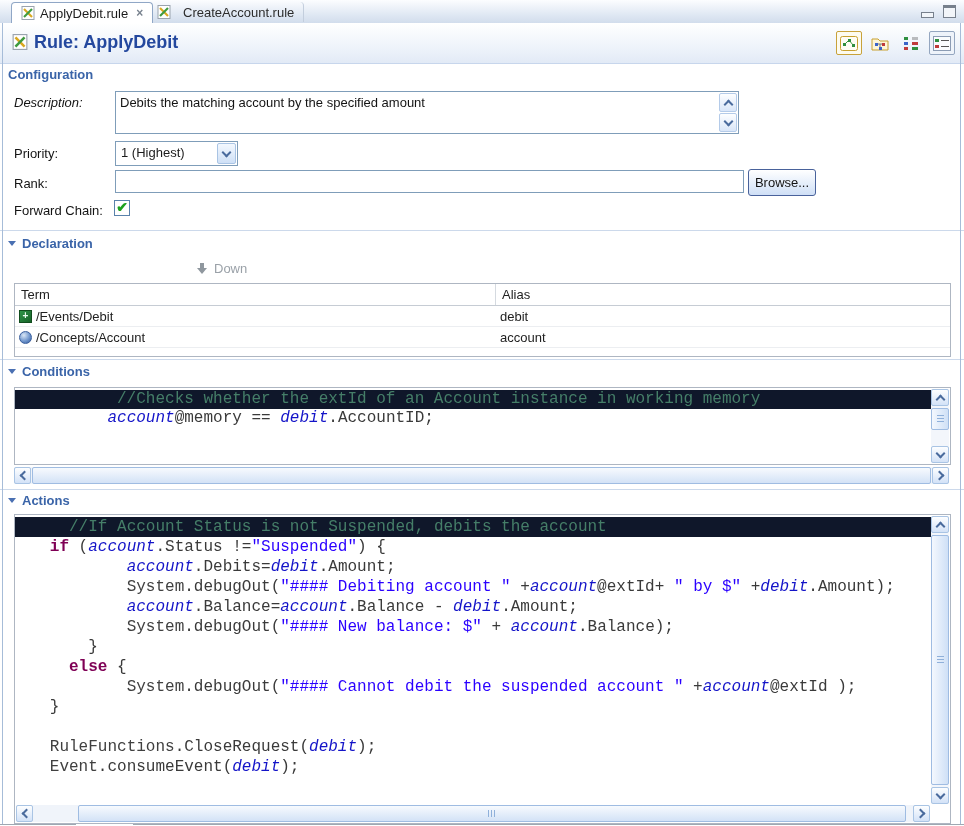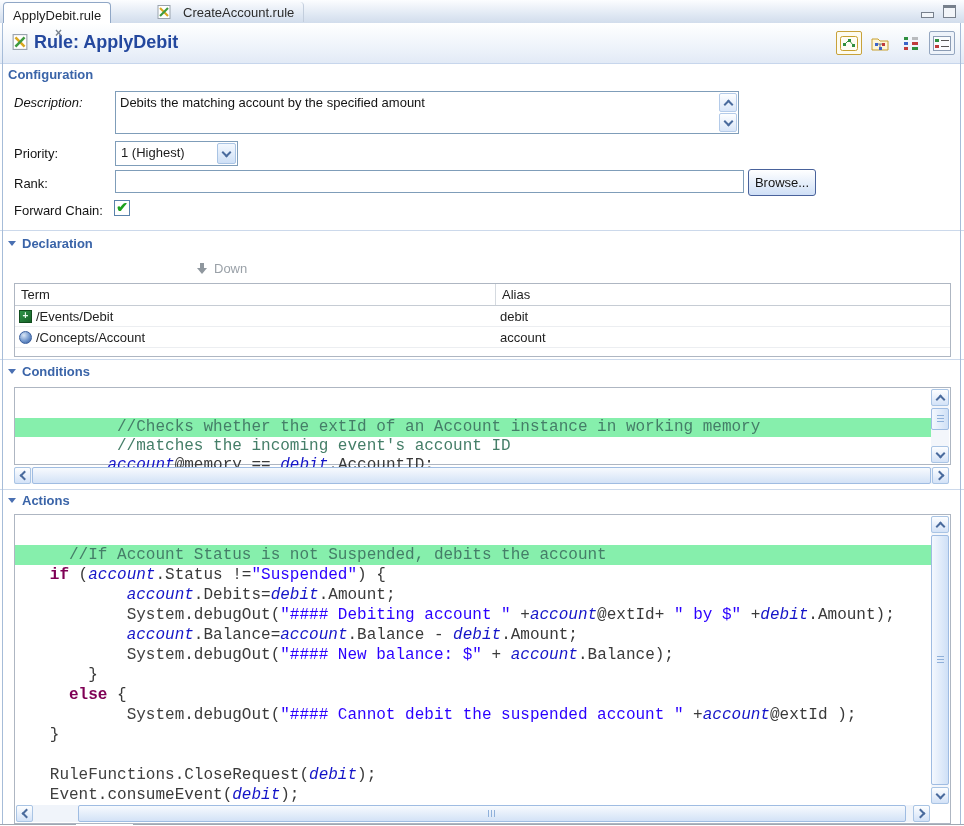"ApplyDebit.rule" .tab.active { flex-direction: column -> none; left: 3px -> 11px }
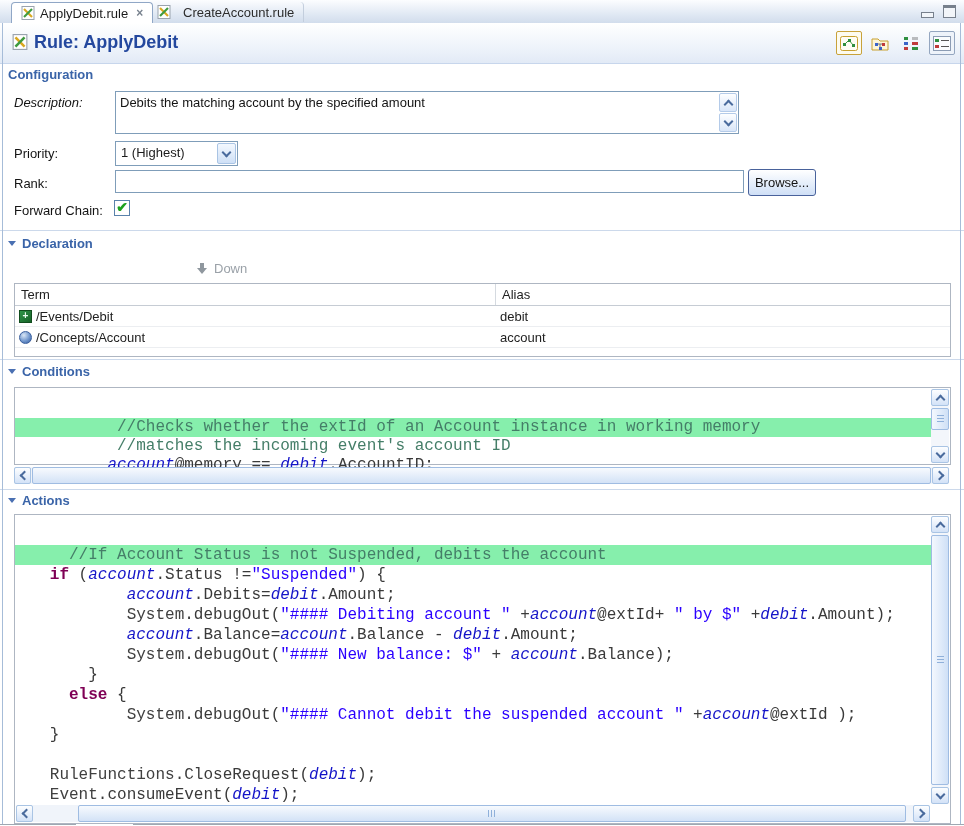"//Checks whether the extId of" .cl.hl { background: #86efac -> #0f172a; margin-top: 28px -> none }
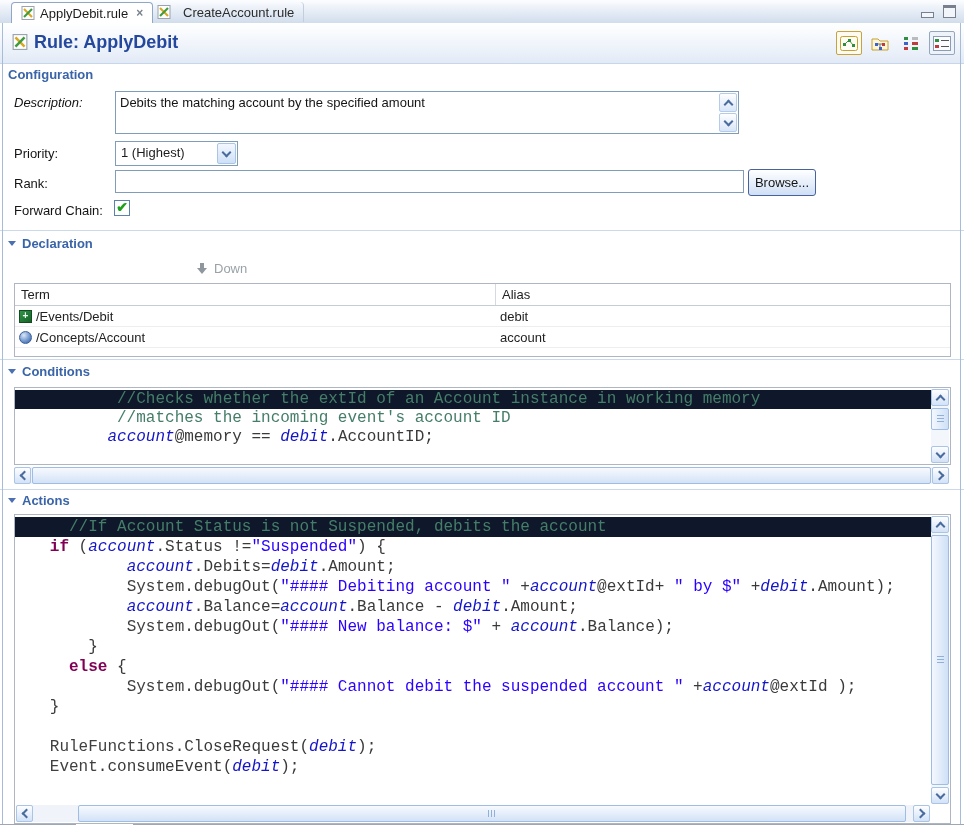"//matches the incoming event's account" div.cl { html: <div><span> </span><span>//matches the incoming event's account ID</span></div> -> none }
